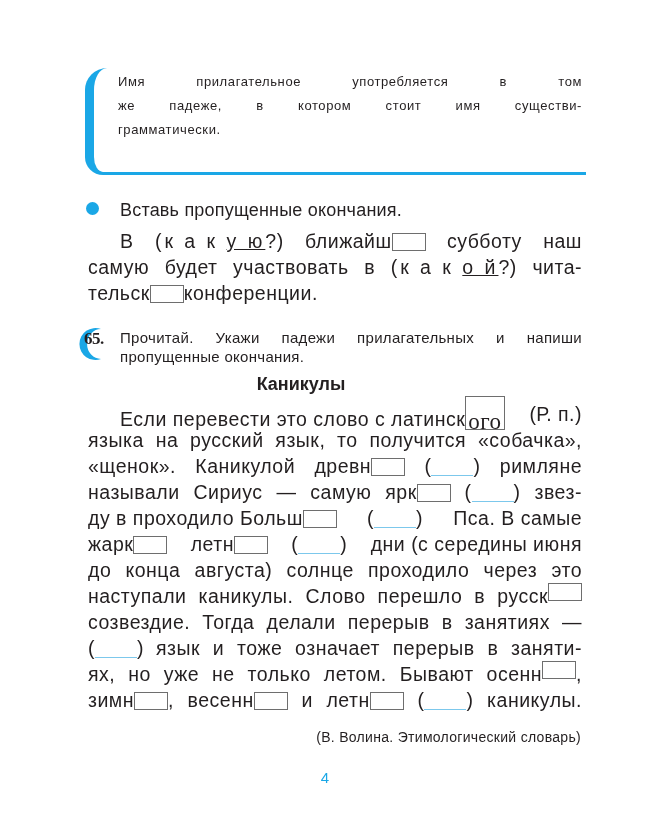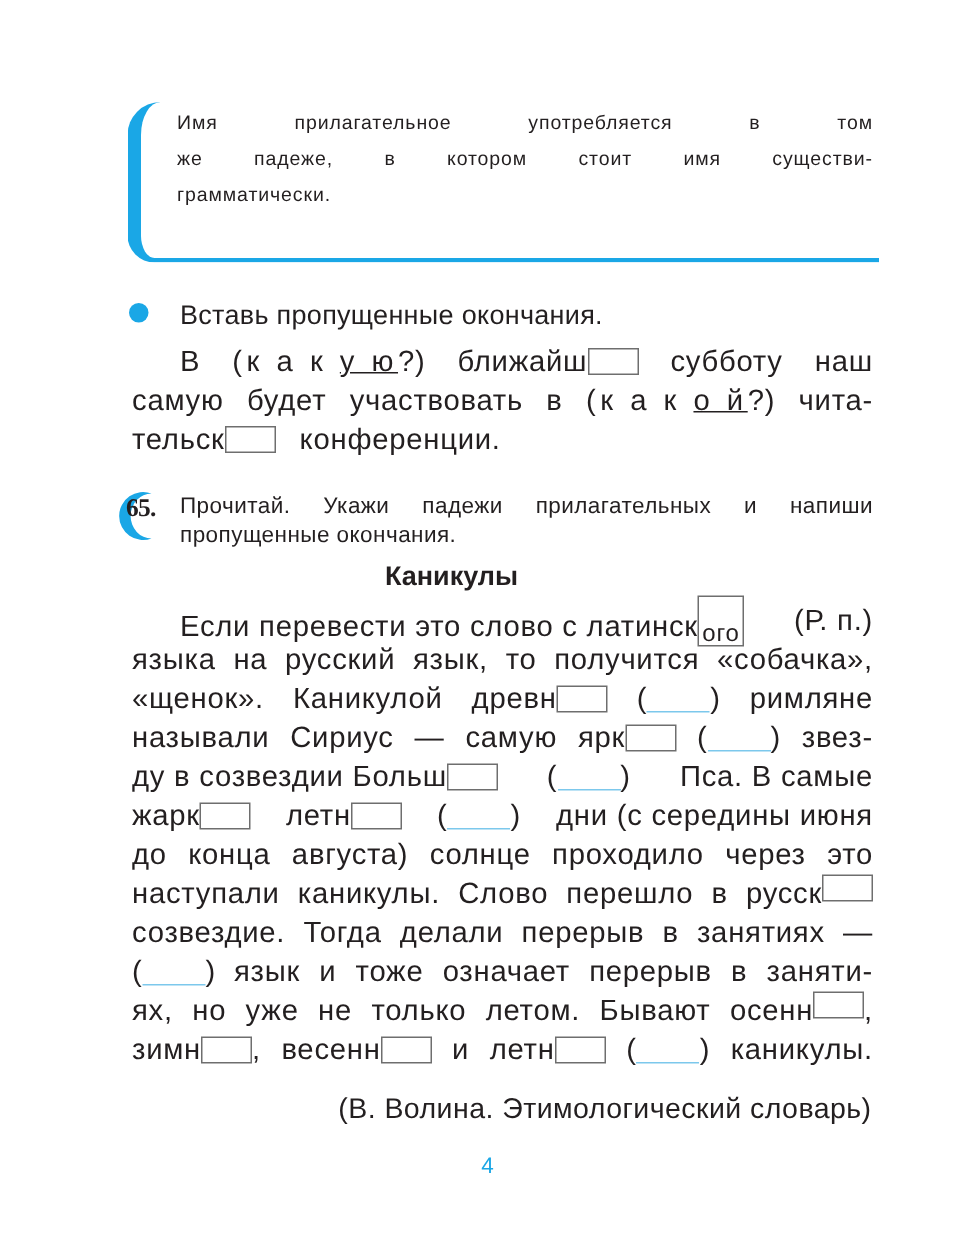"тельск" .line.left { gap: 16px -> 0 }
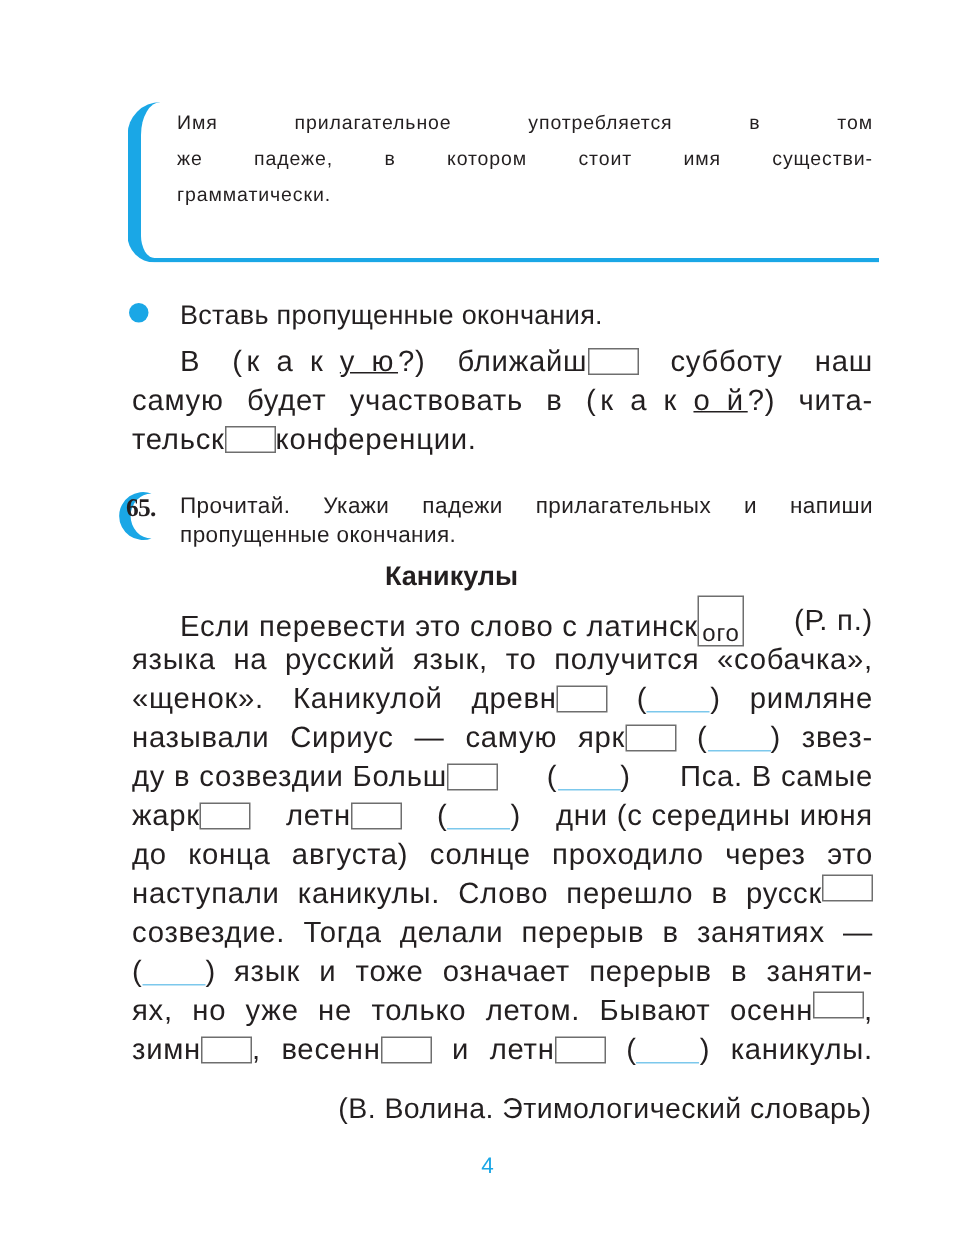"ого" .box.filled { font-family: none -> Liberation Serif, serif; font-size: 16px -> 23px }
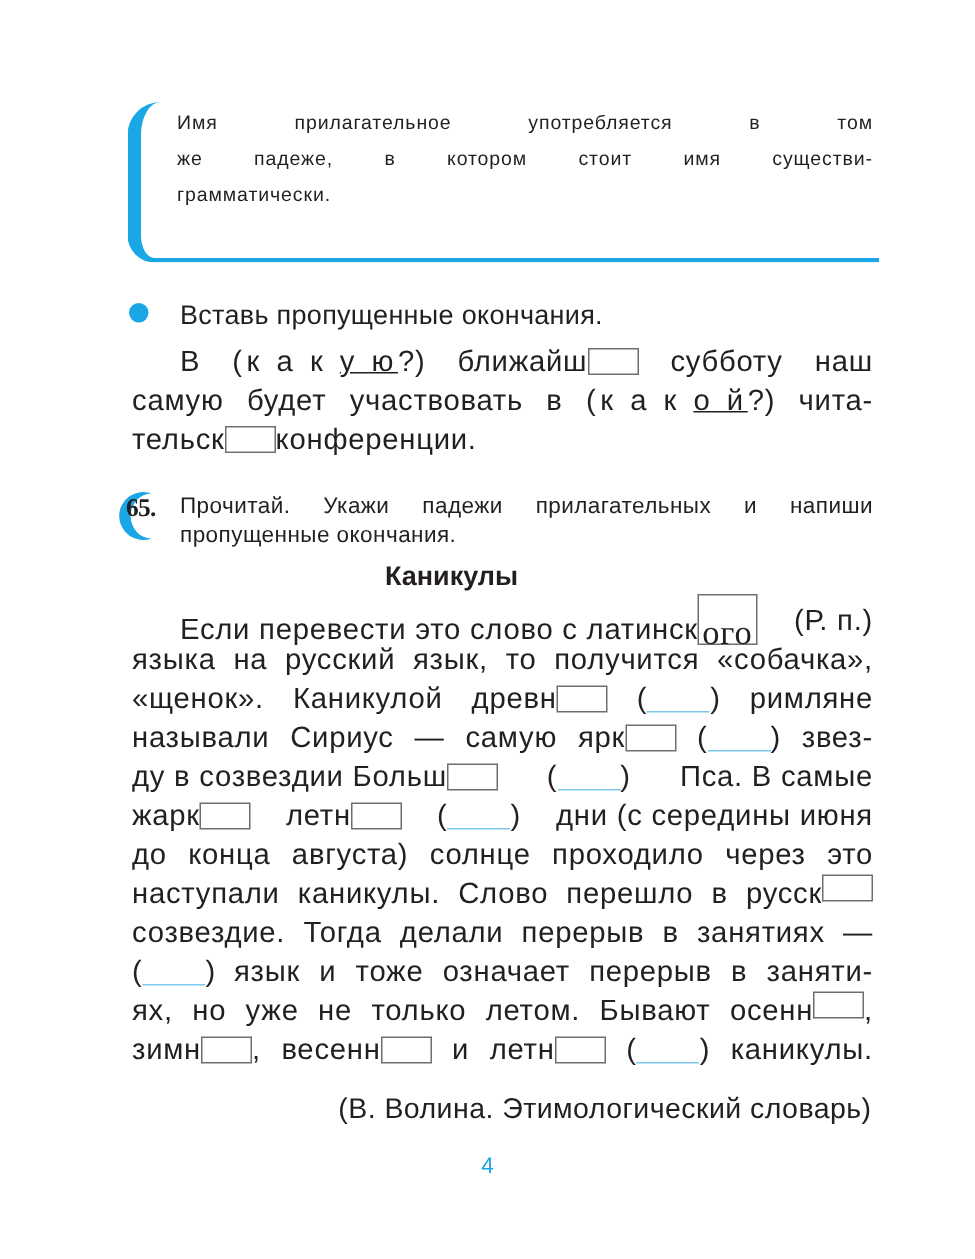"ду в созвездии Больш" span { text: созвездии -> проходило }
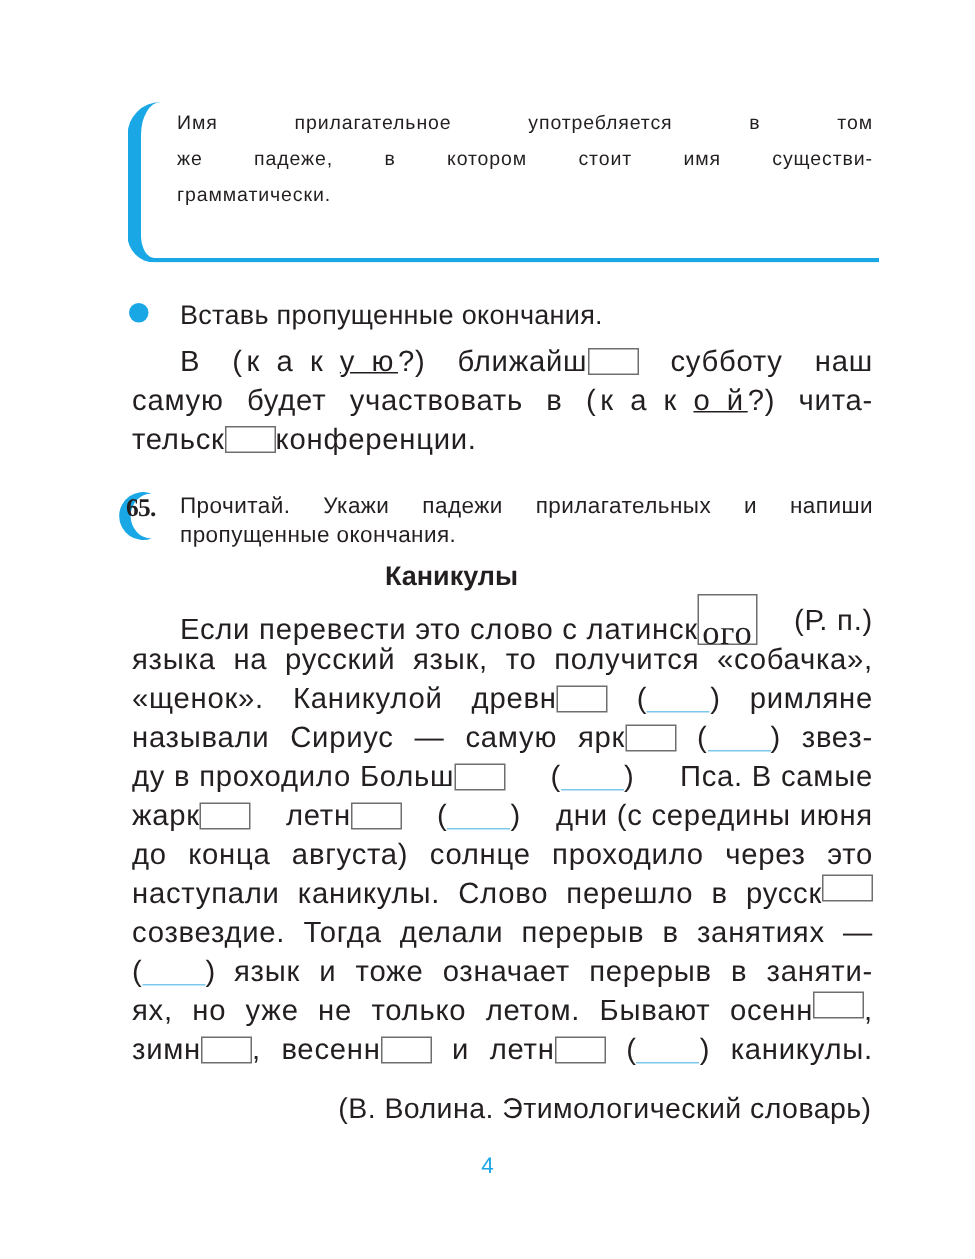"(В. Волина. Этимологический словарь)" .source { font-size: 19px -> 14px }
